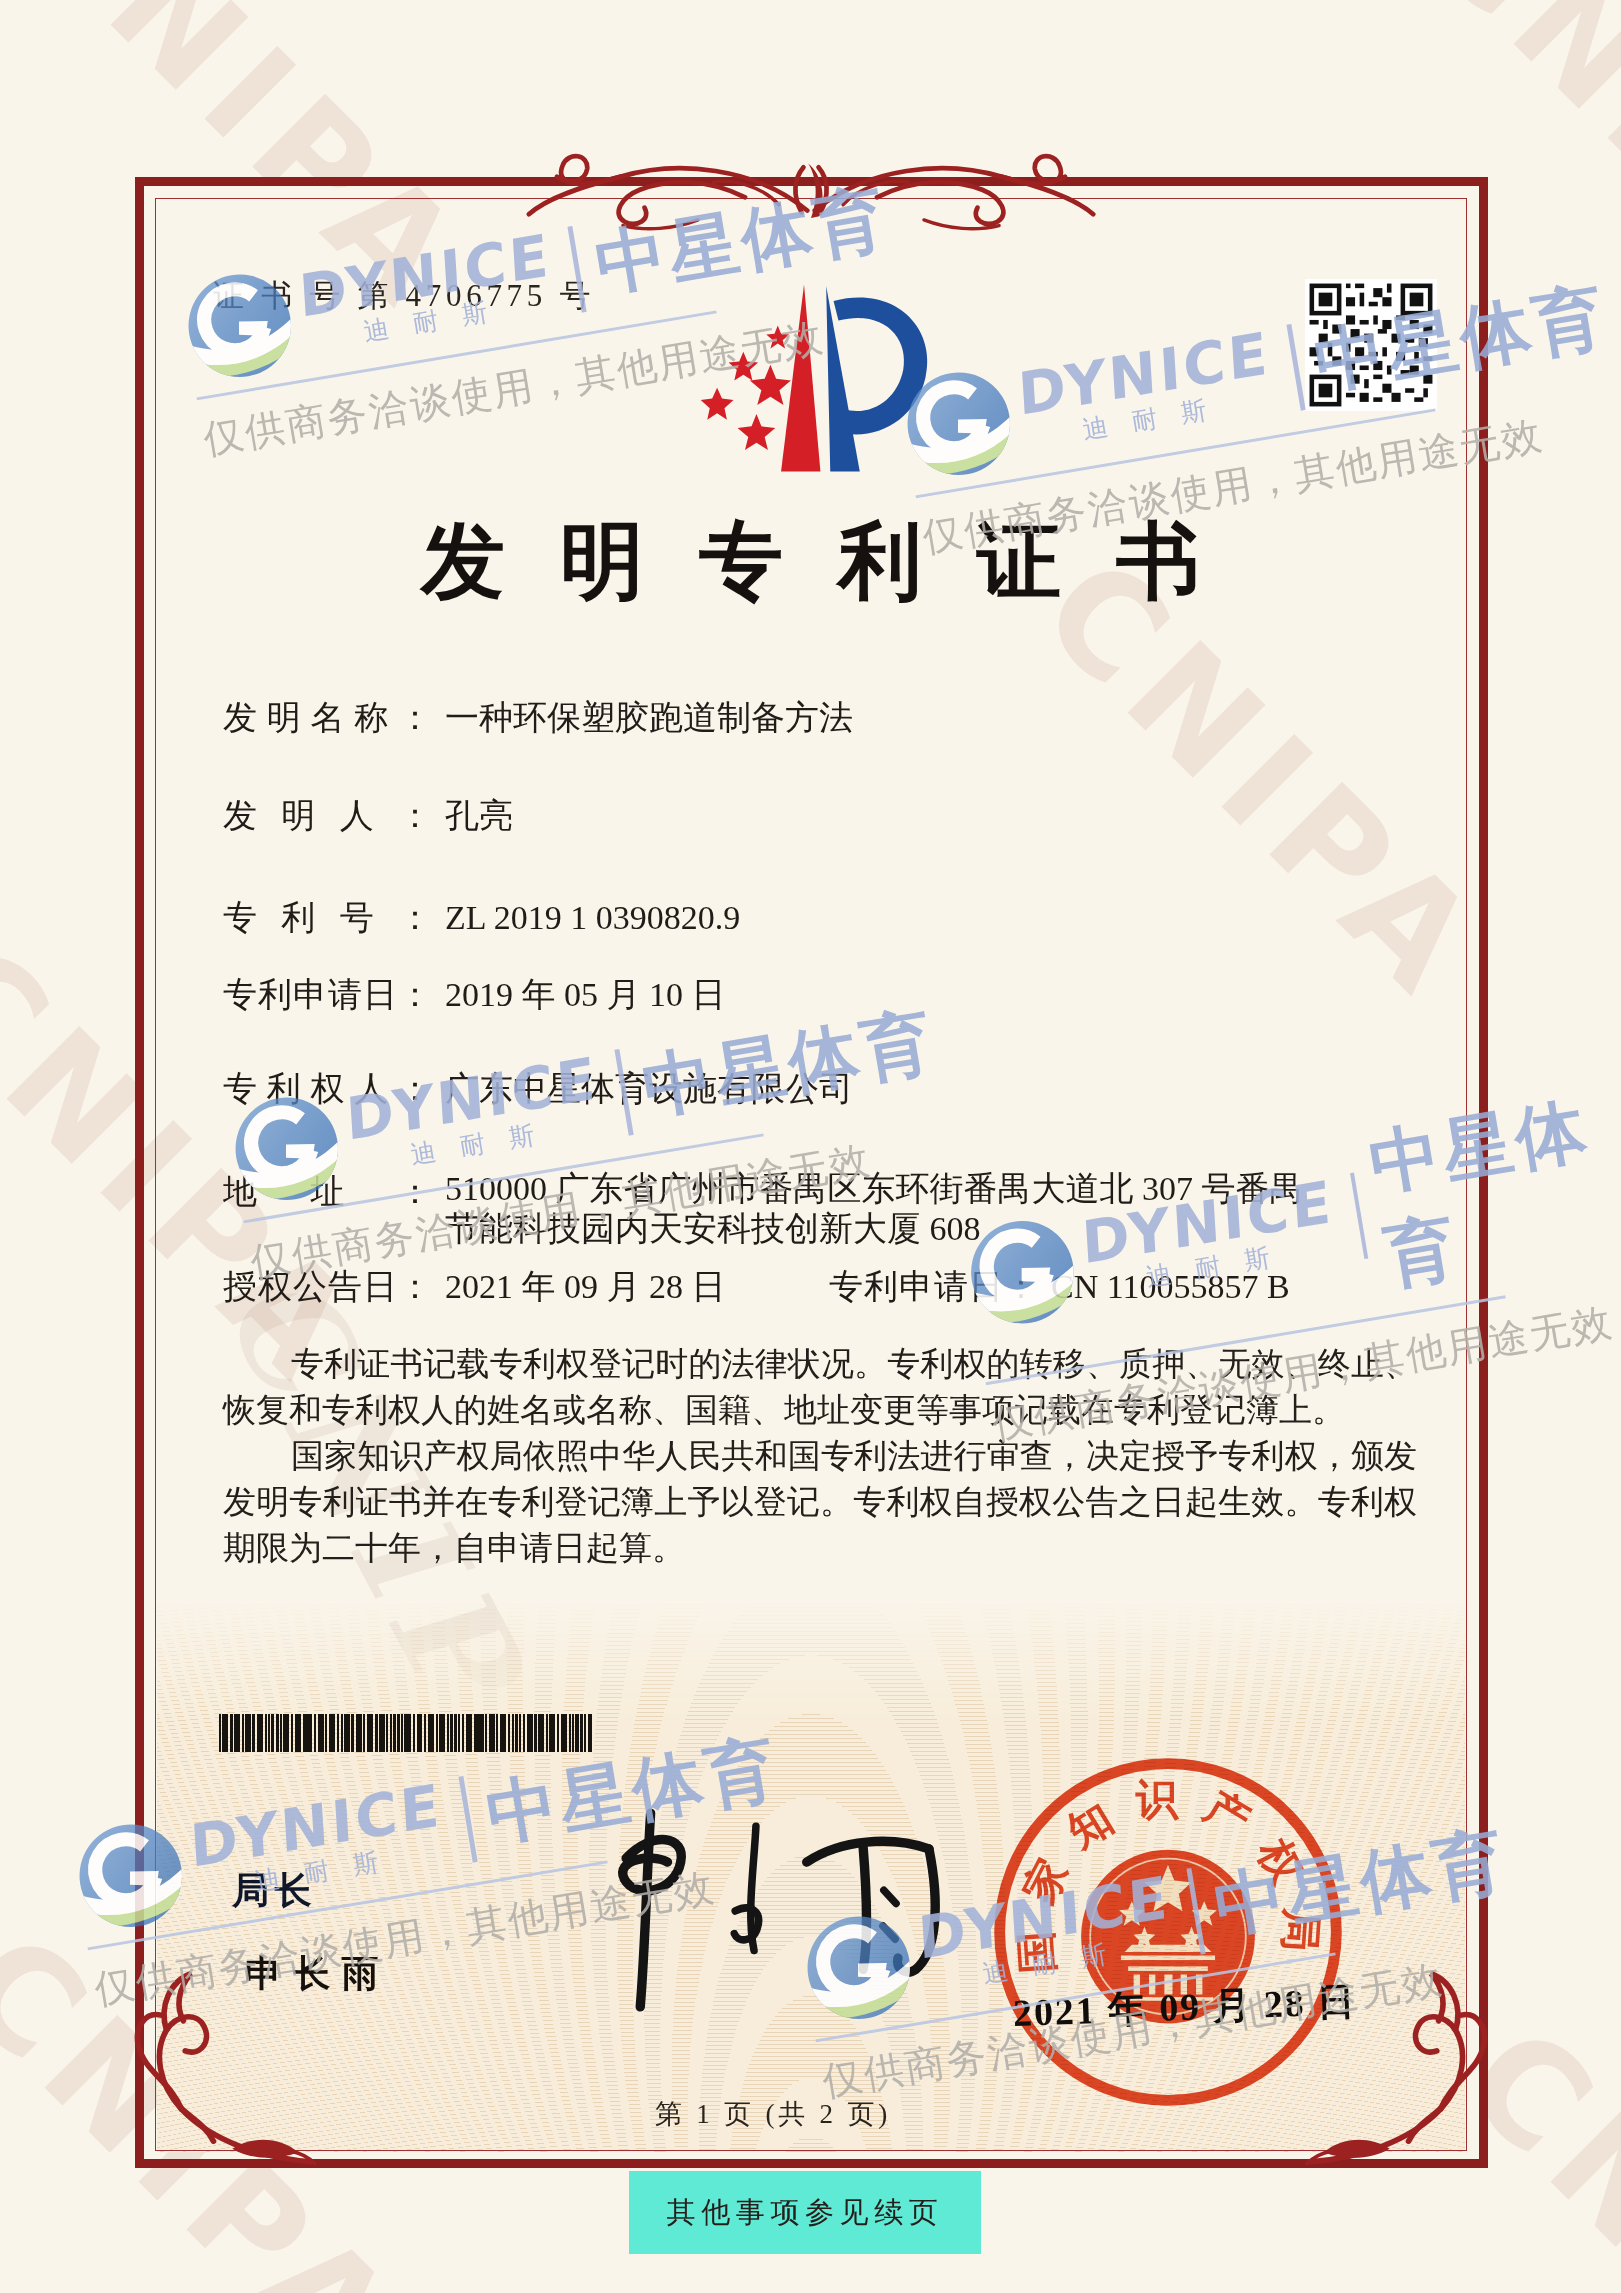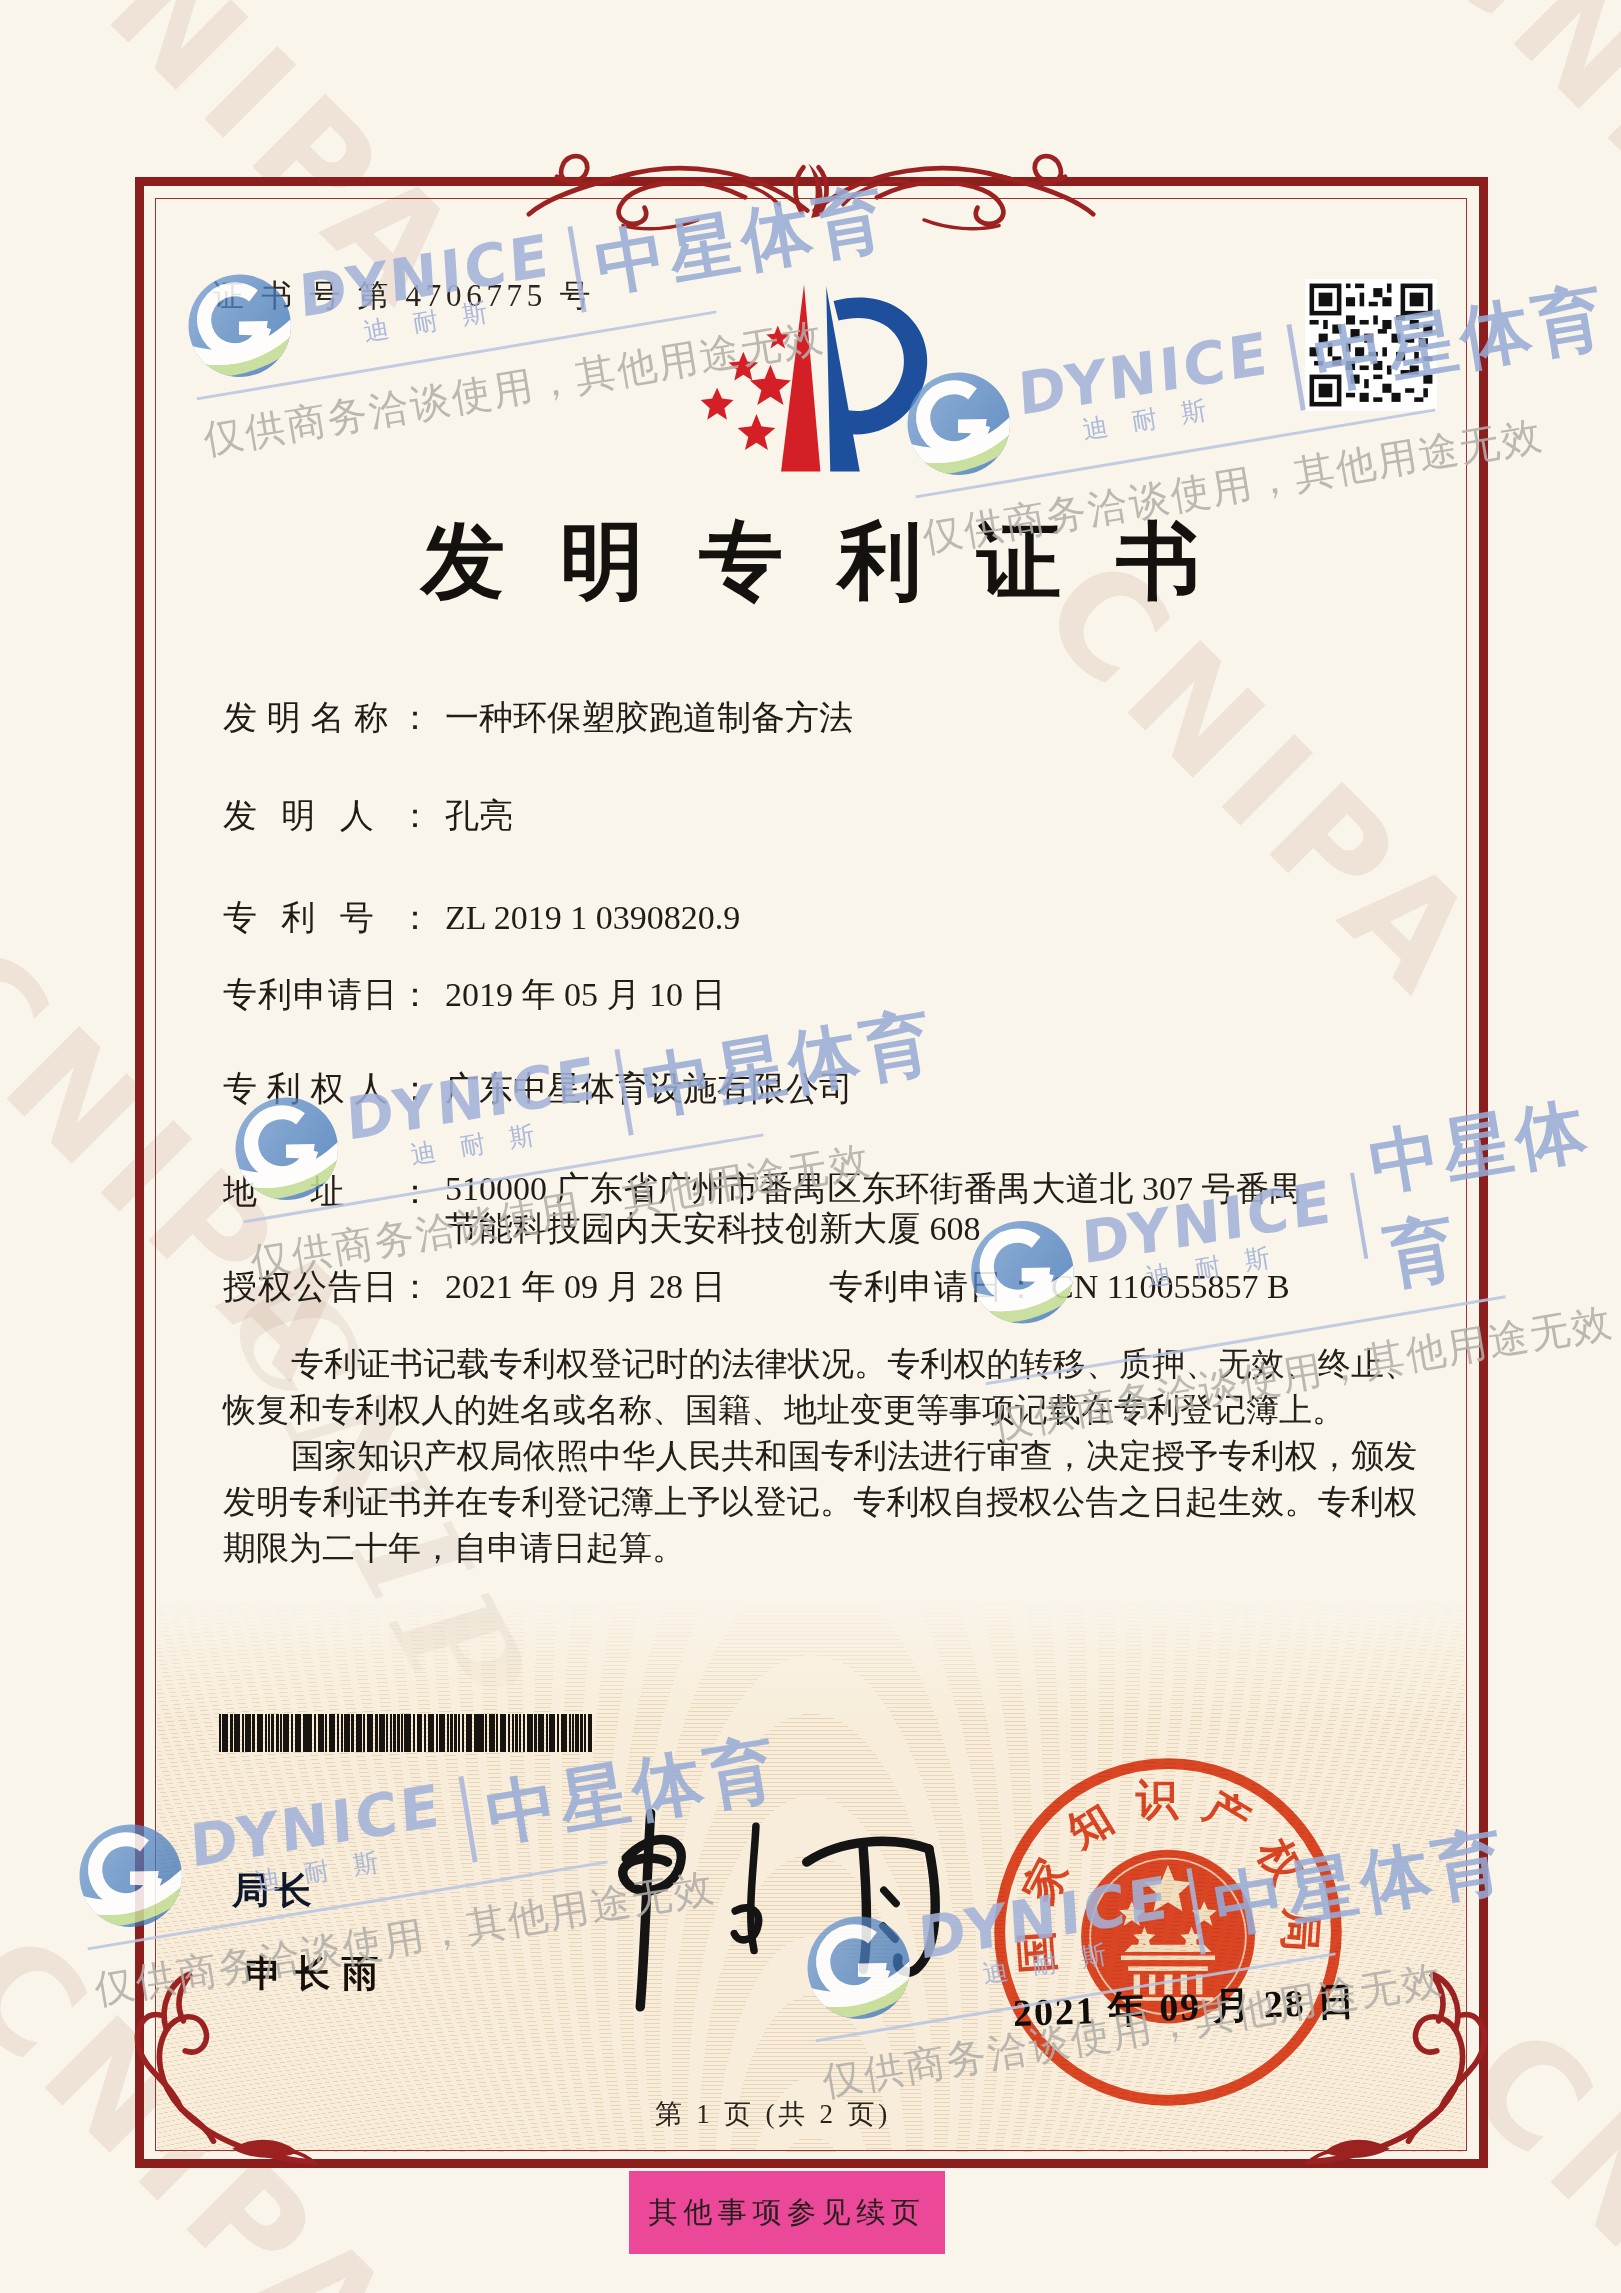"其他事项参见续页" .note-box { background: #ec4899 -> #5eead4; width: 316px -> 352px }
